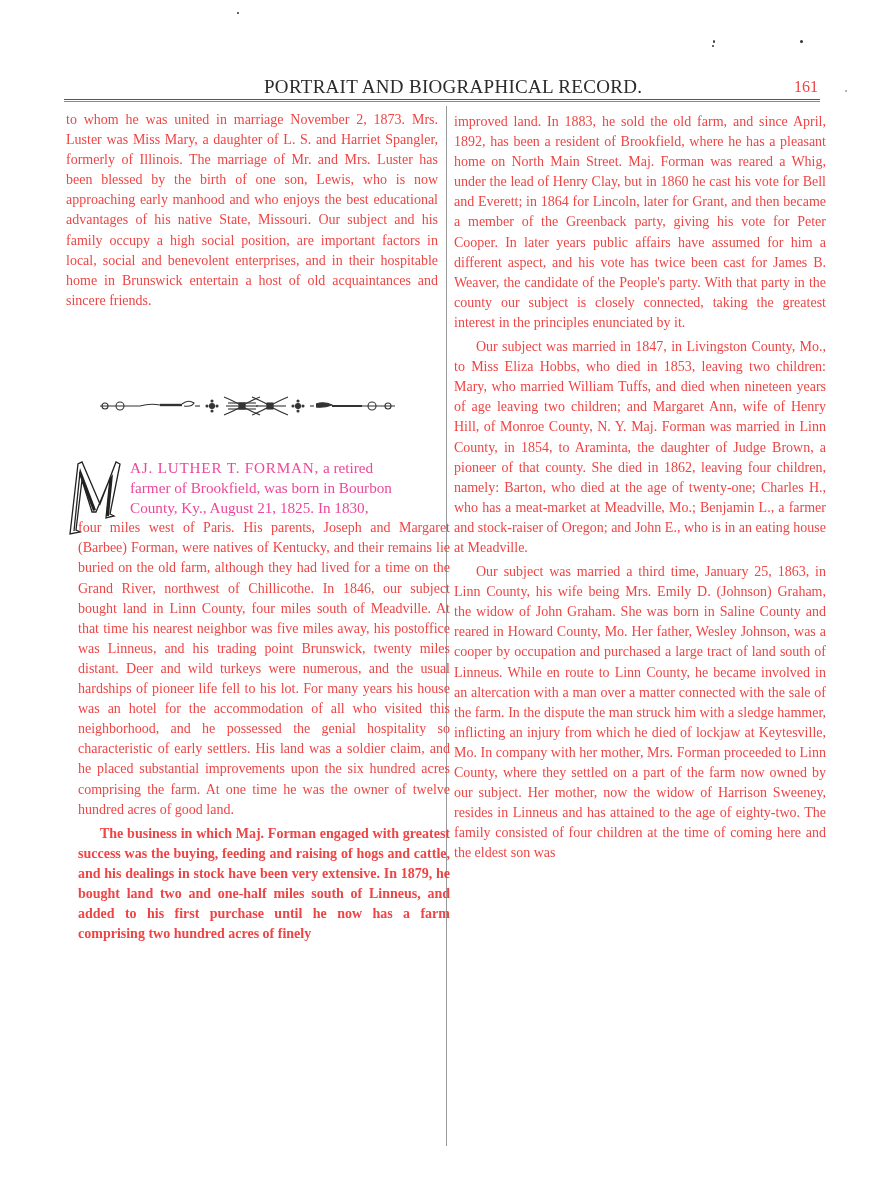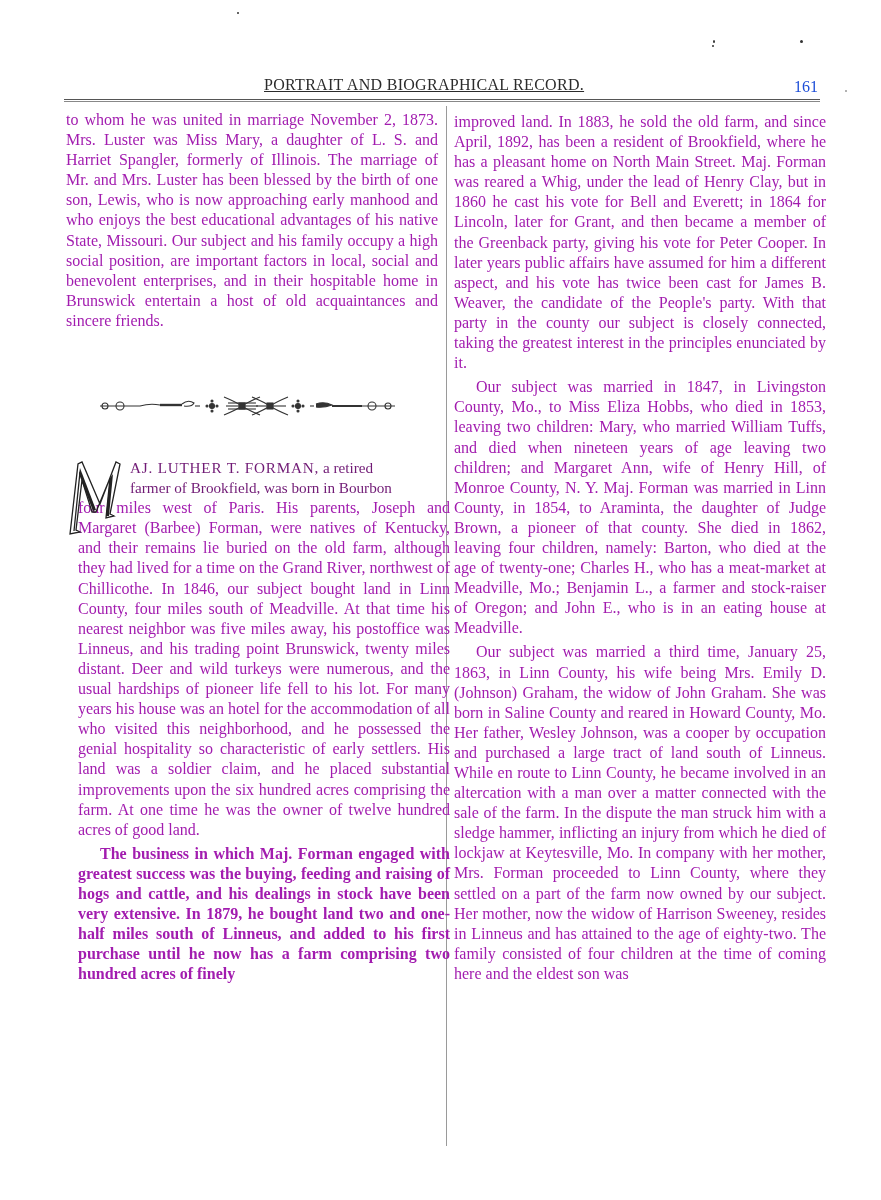"PORTRAIT AND BIOGRAPHICAL RECORD." .running-title { font-size: 16px -> 19px; text-decoration: underline -> none }
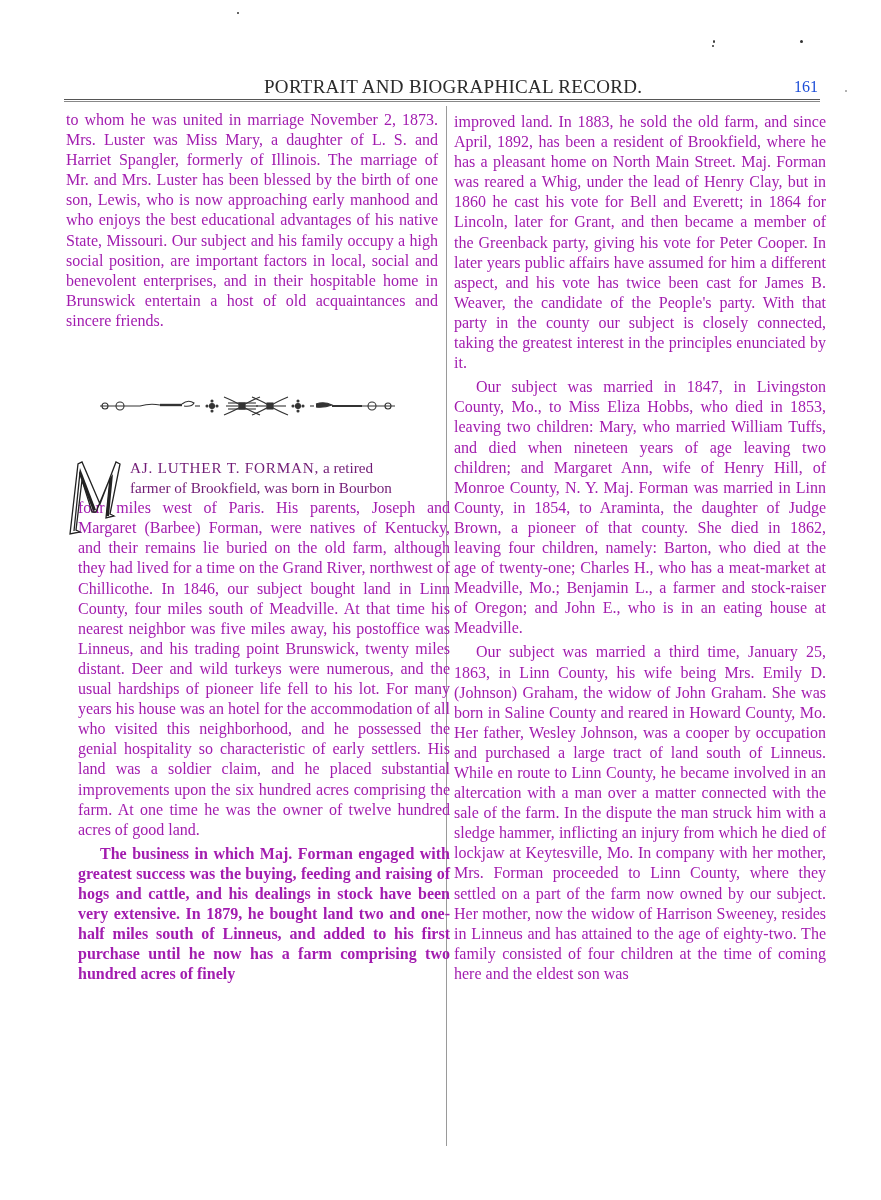"161" .page-number { color: #1d4ed8 -> #ef4444 }
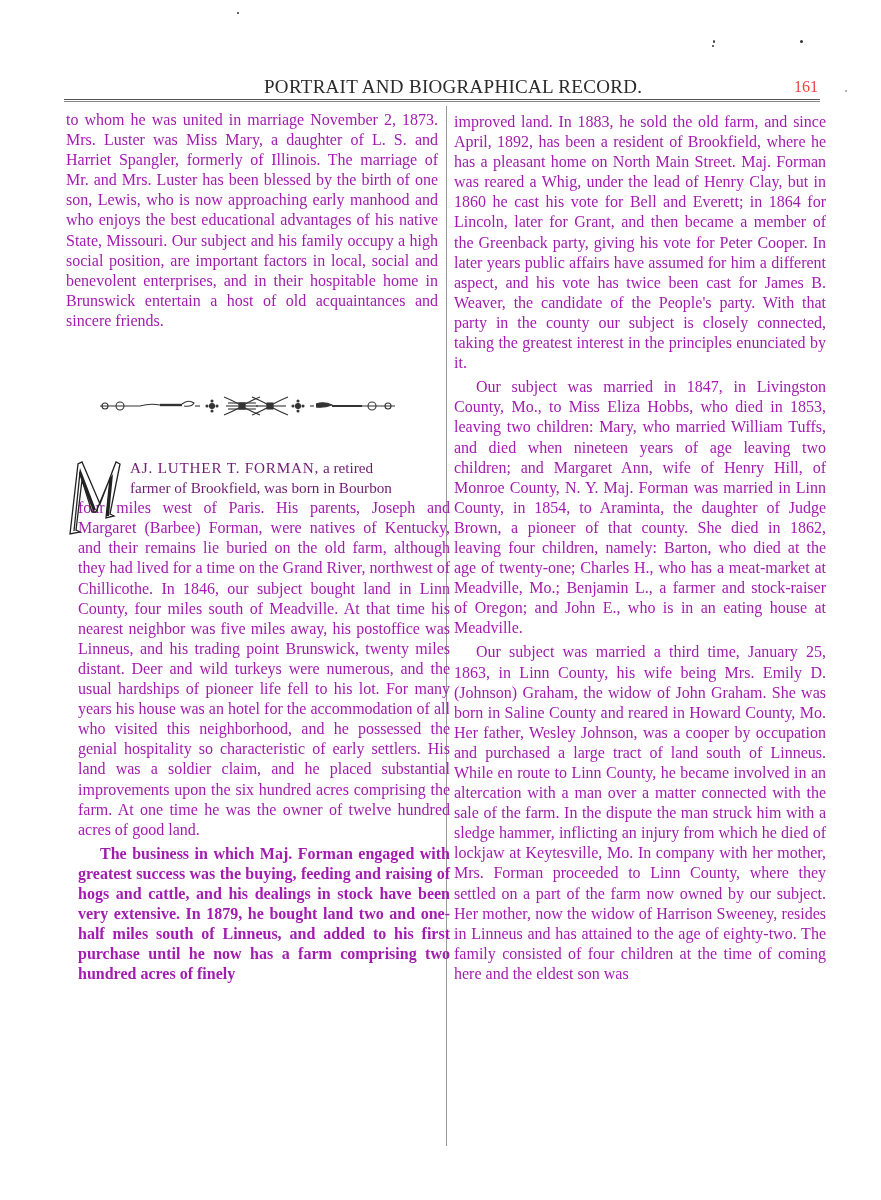"to whom he was united" .col { color: #a21caf -> #ef4444; font-size: 16px -> 14px }
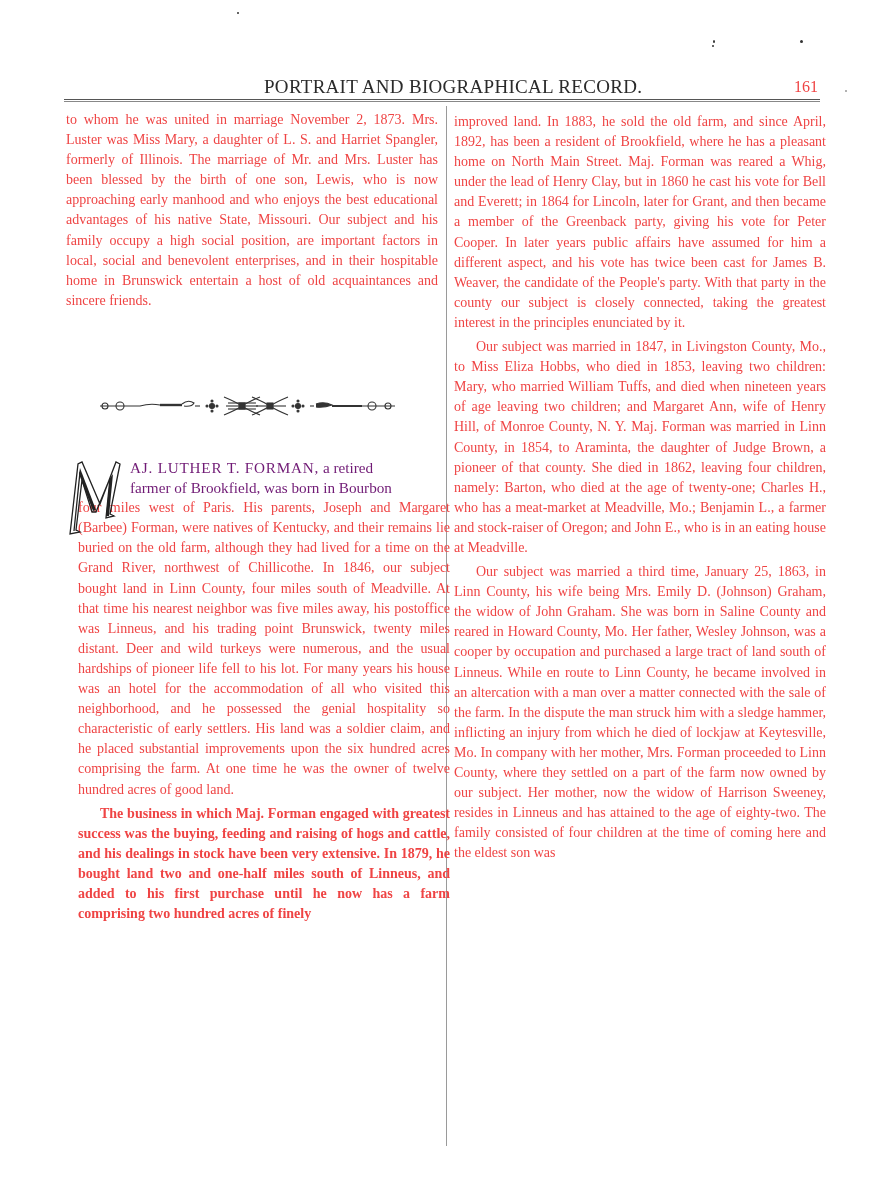"AJ. LUTHER T. FORMAN, a" .lead-lines { color: #701a75 -> #ec4899 }
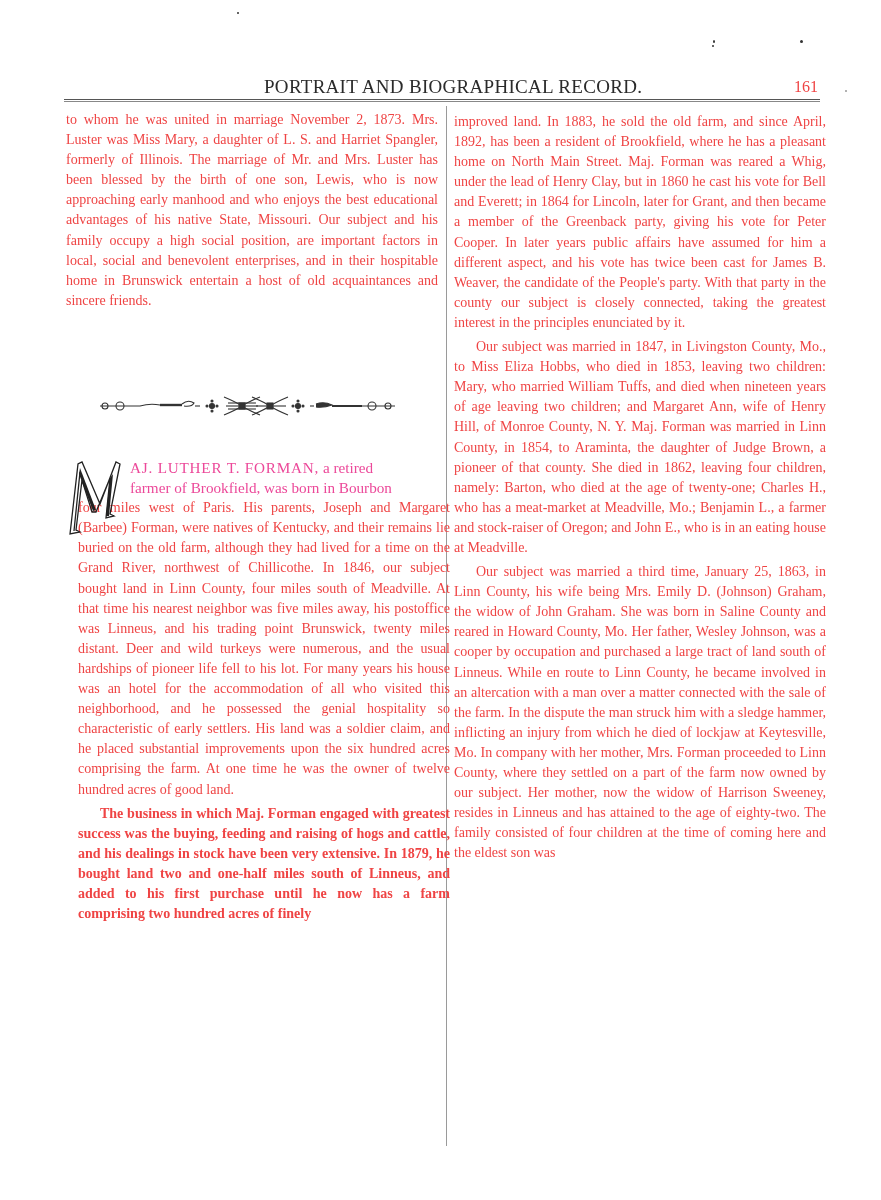"County, Ky., August 21, 1825." span.narrow { html: none -> <span>County, Ky., August 21, 1825. In 1830,</span> }
